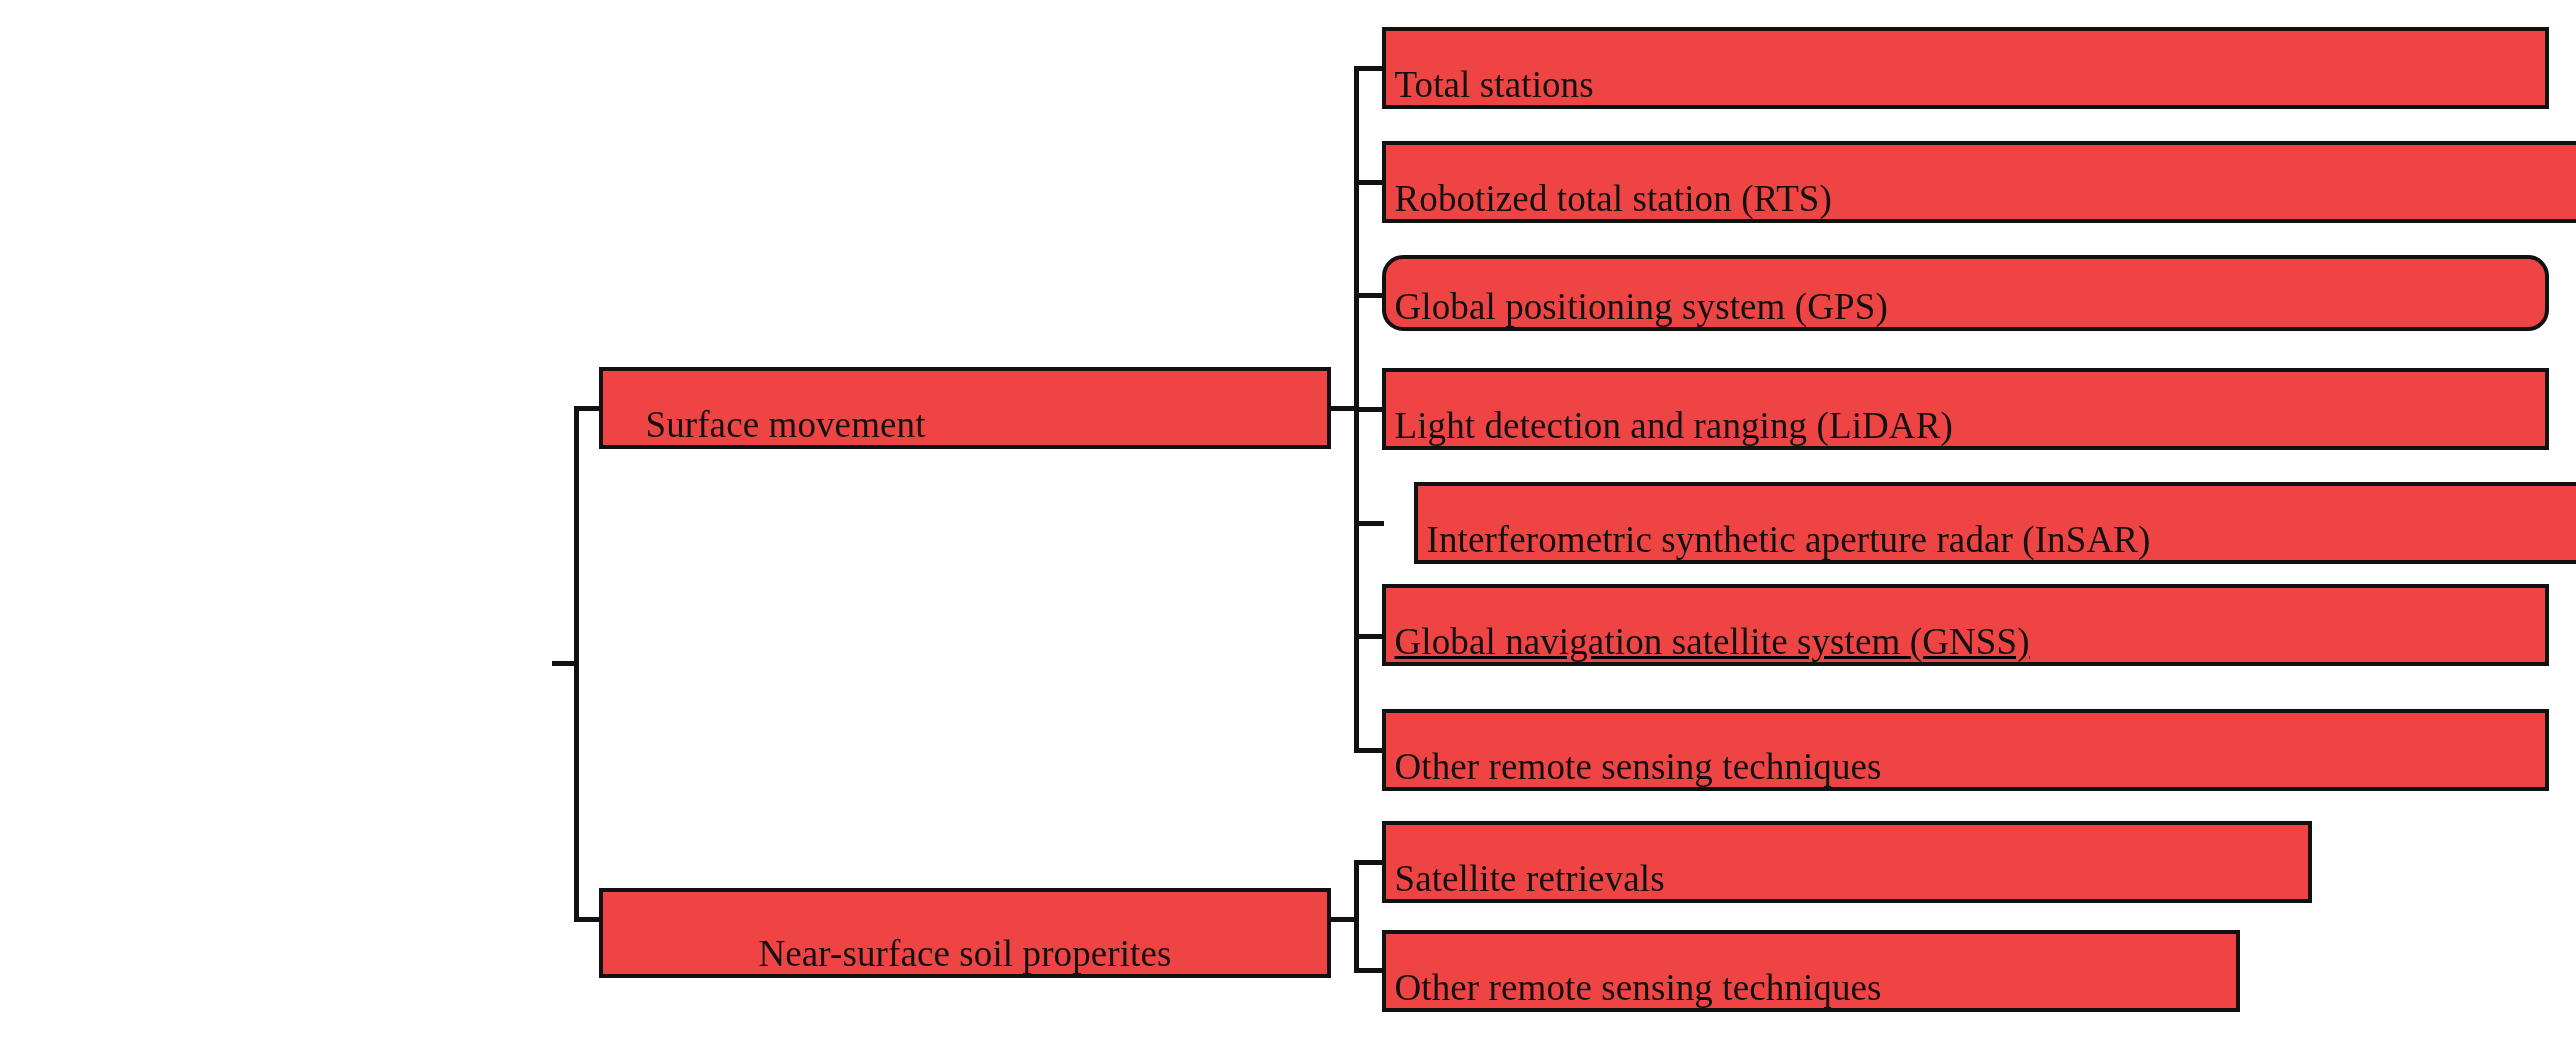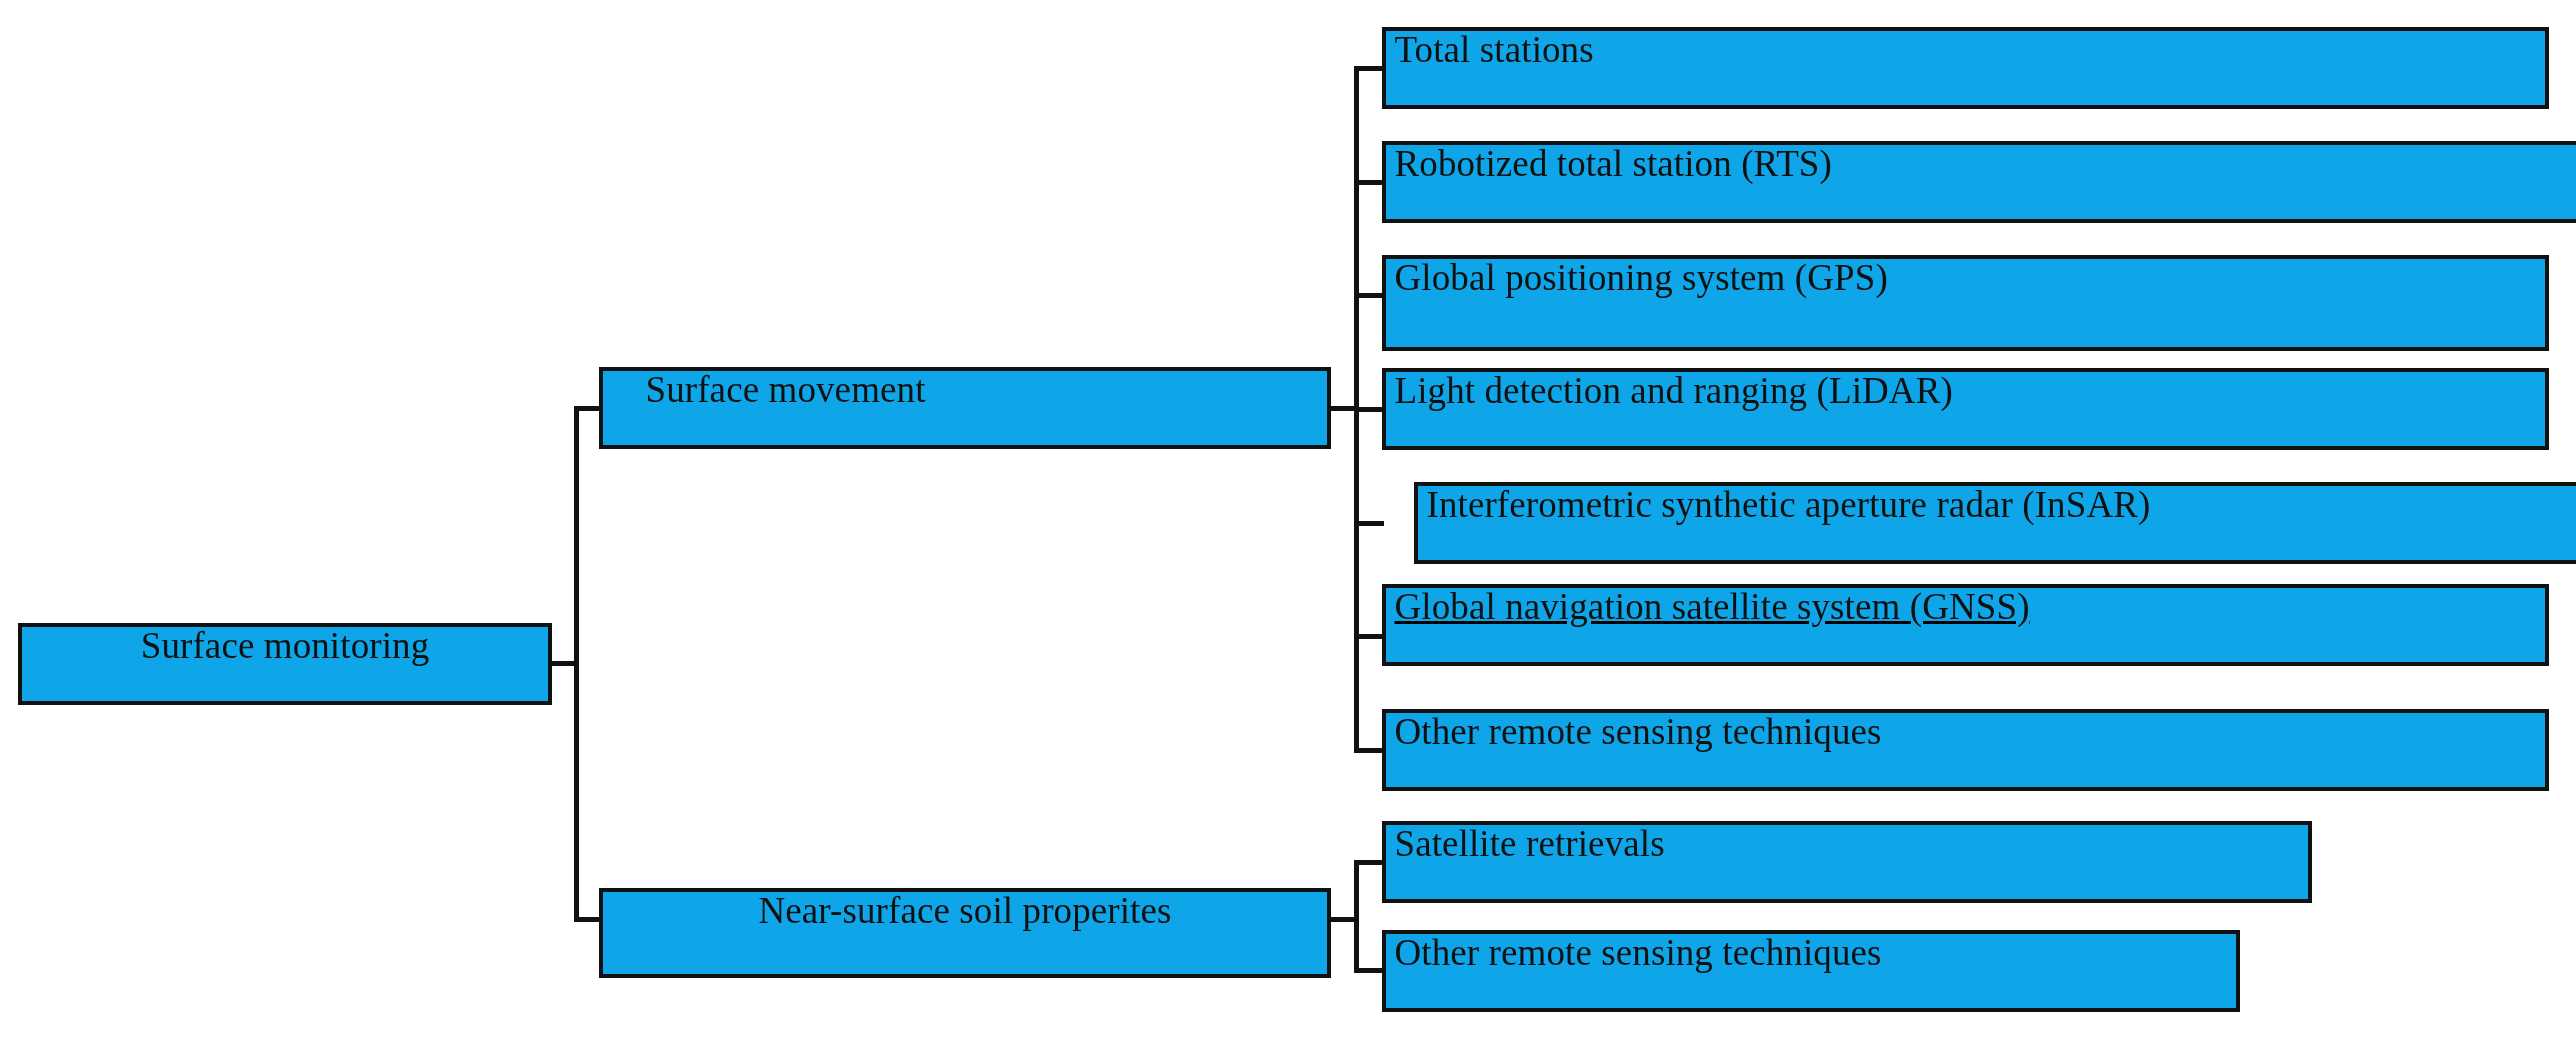"Total stations" .node { align-items: flex-start -> flex-end; background: #0ea5e9 -> #ef4444 }
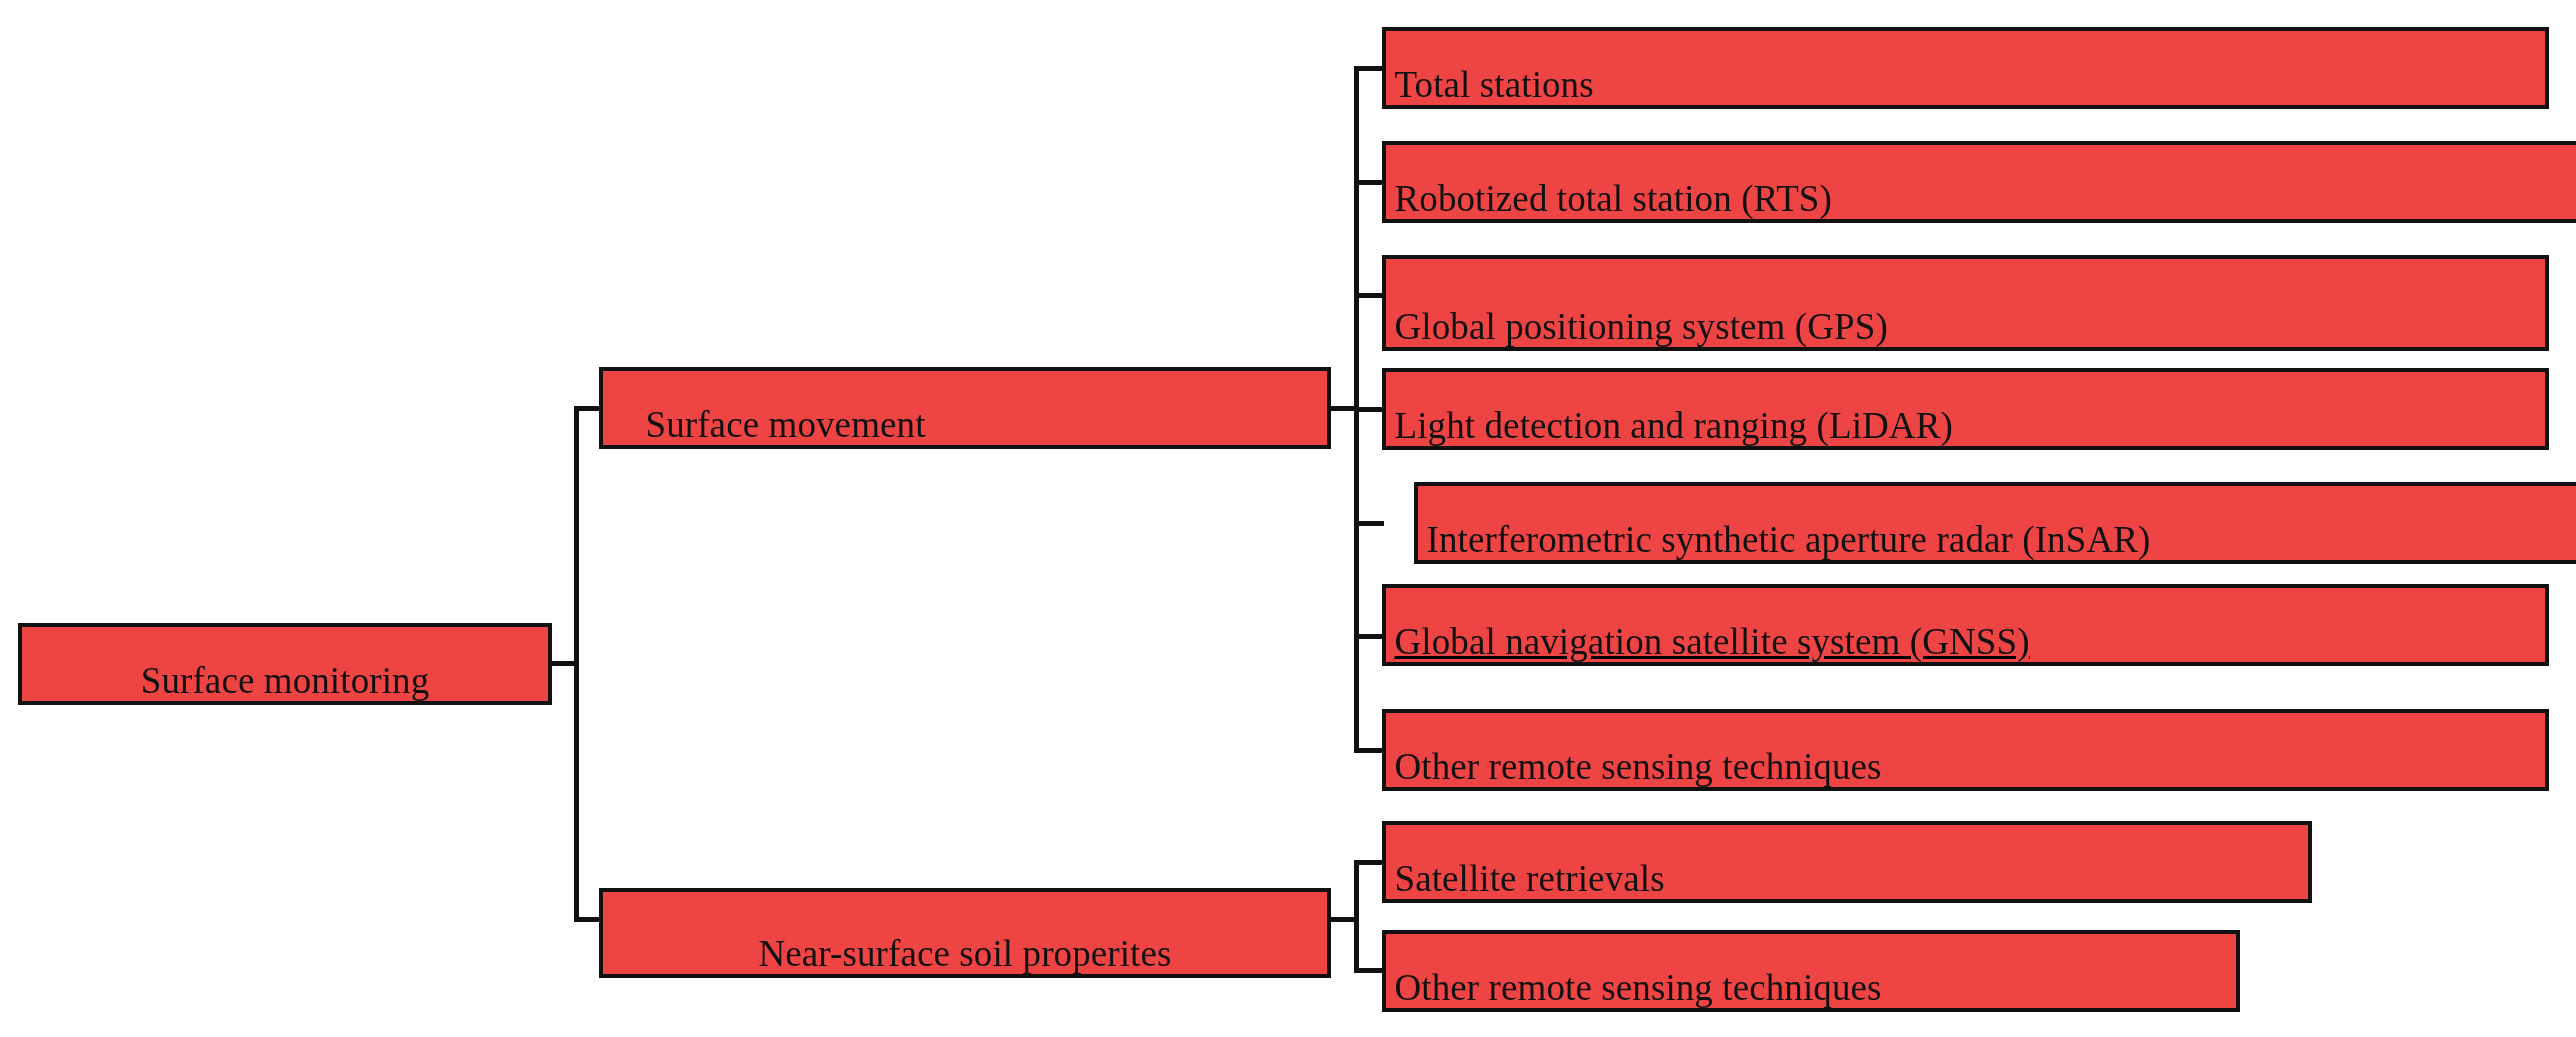"Global positioning system (GPS)" div.node { border-radius: none -> 21px; height: 96px -> 76px }
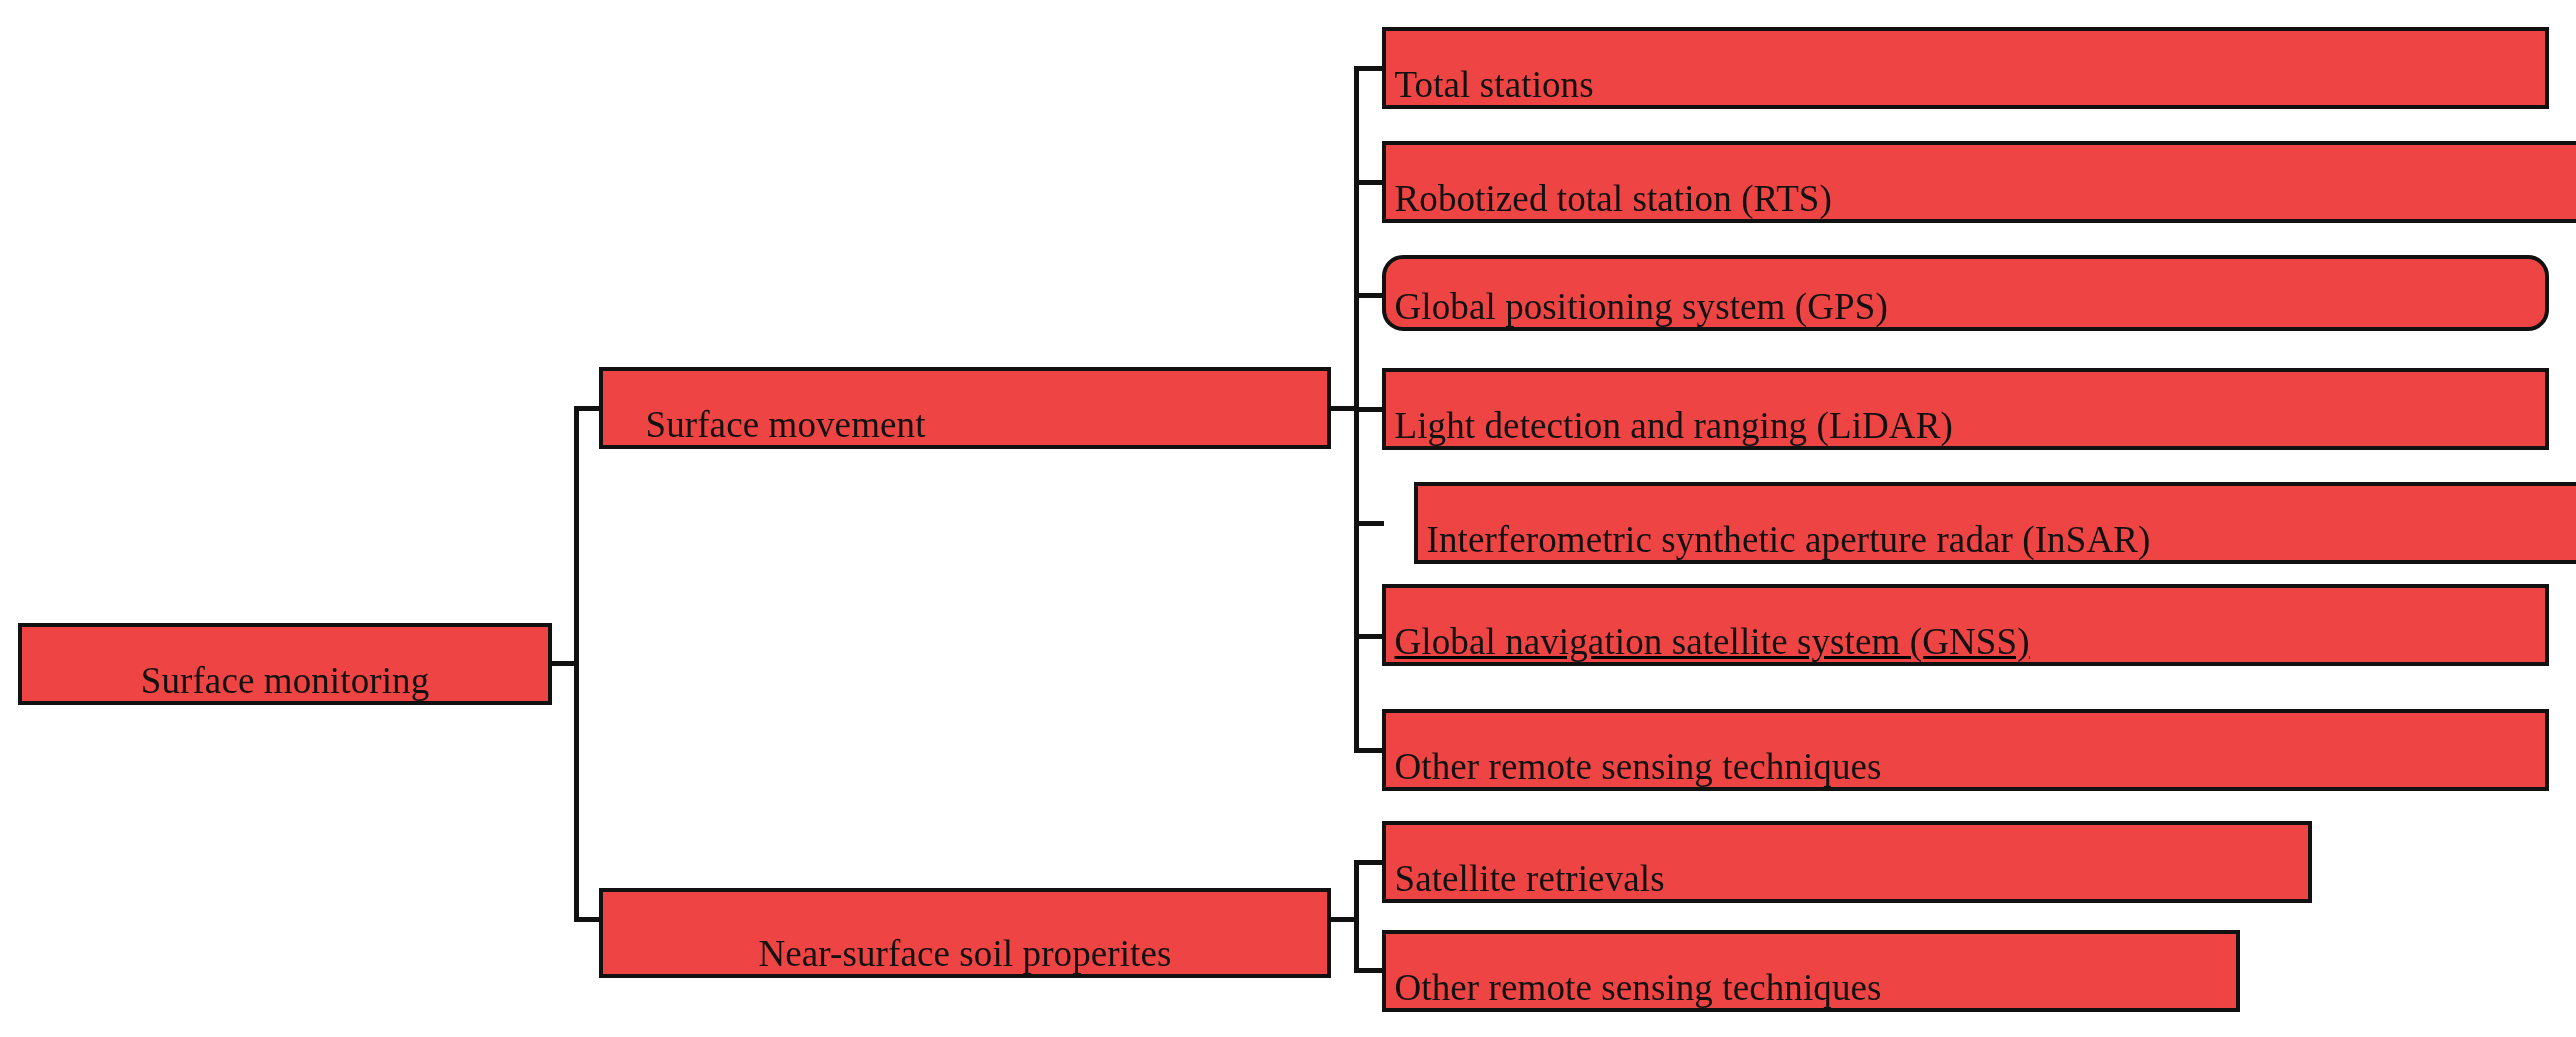"Surface monitoring" div.node { html: <div> <span>Surface monitoring</span> </div> -> none }
